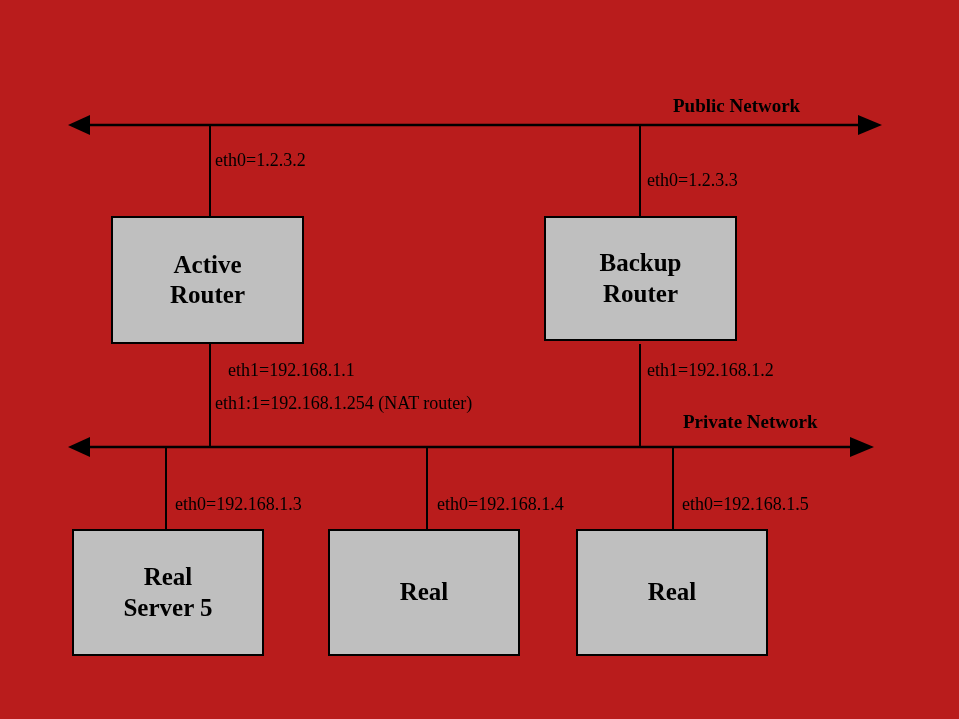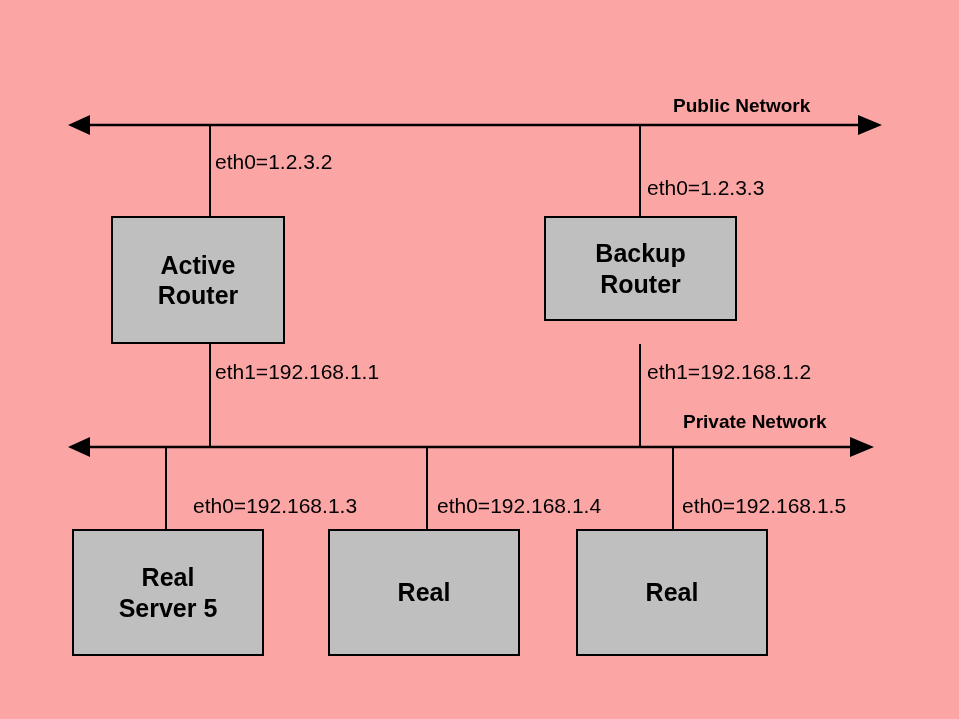"Public Network" #diagram-root { background: #fca5a5 -> #b91c1c; font-family: none -> Liberation Serif, serif }
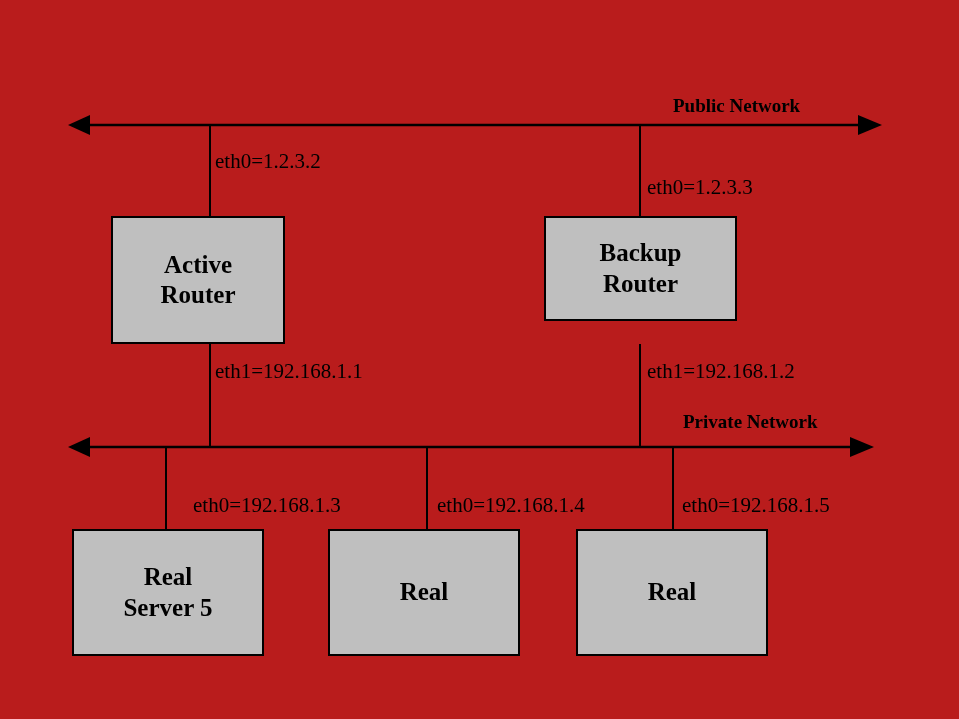"eth0=1.2.3.2" .iface-label { font-size: 21px -> 18px }
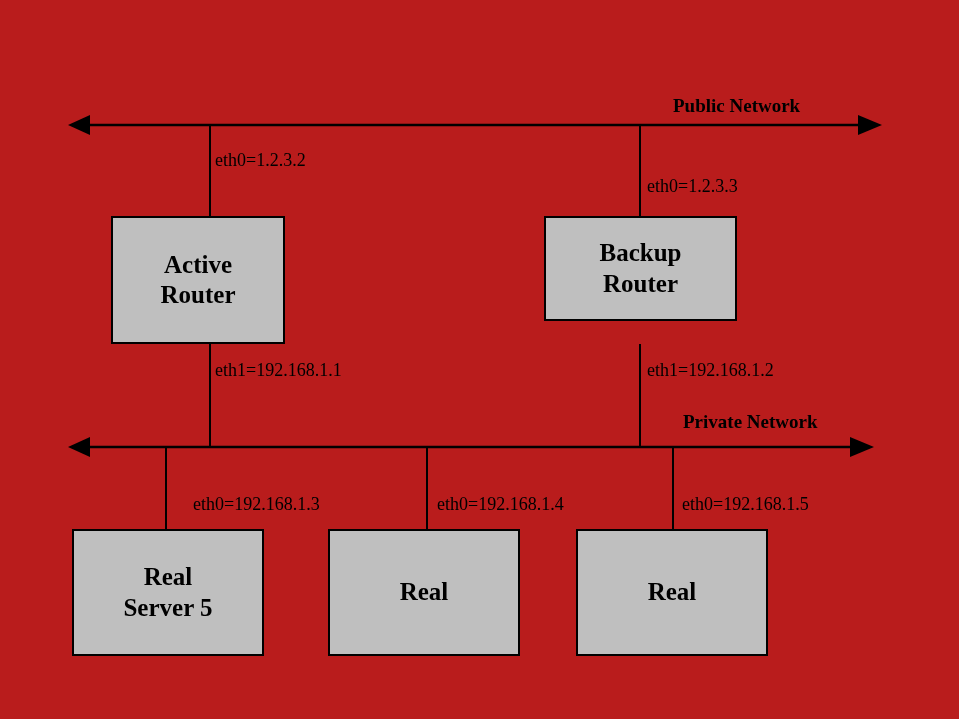"eth0=1.2.3.3" div.iface-label { top: 177px -> 171px }
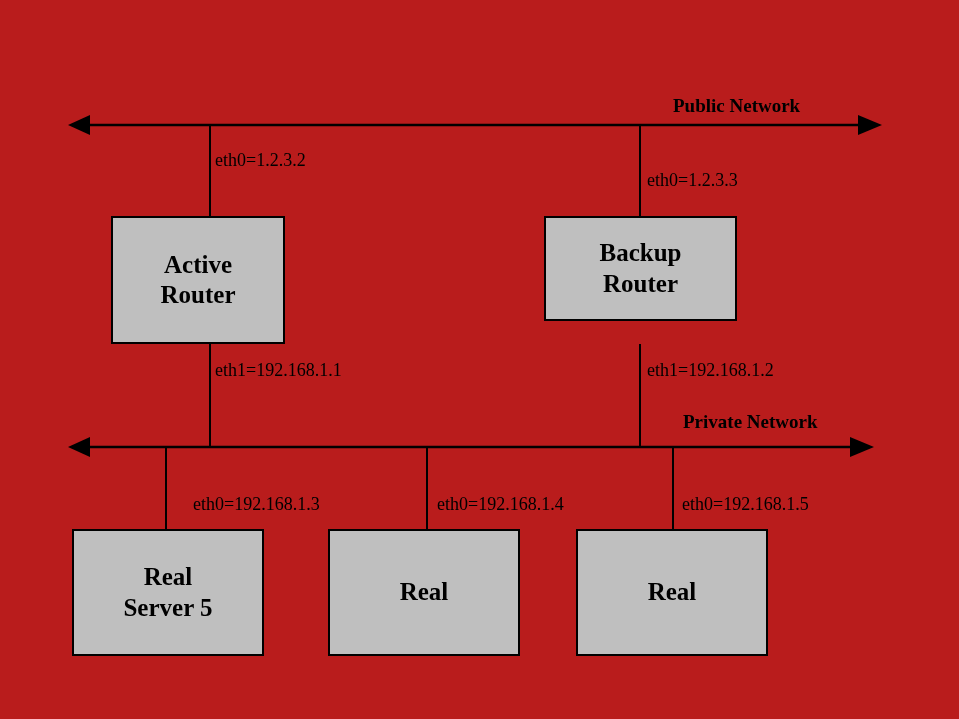"Active" div.node-box { width: 174px -> 193px }
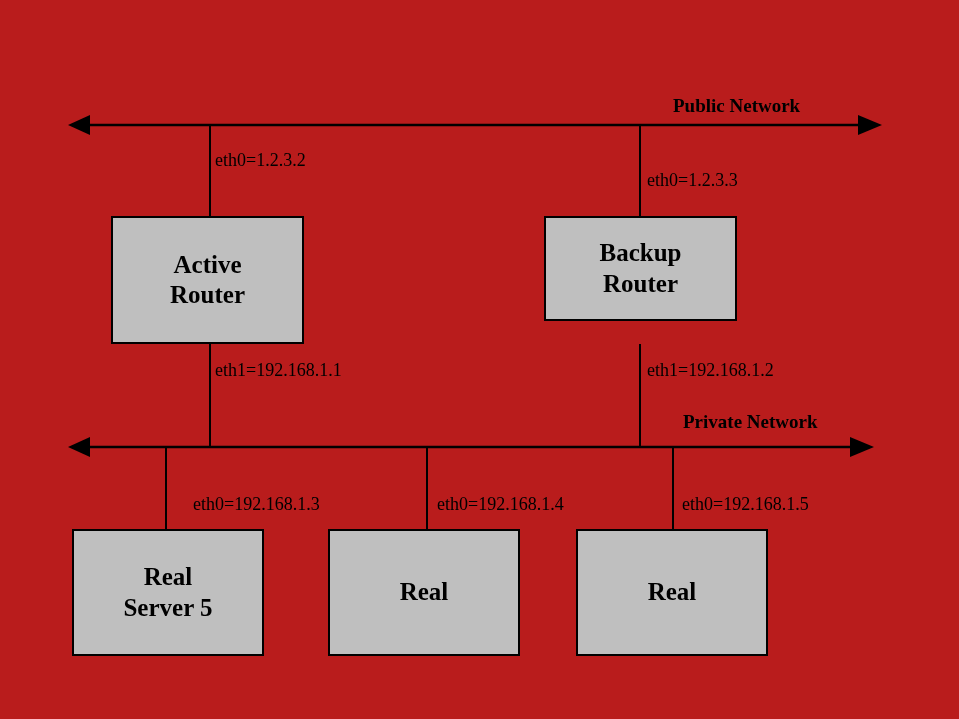"Backup" div.node-box { height: 105px -> 125px }
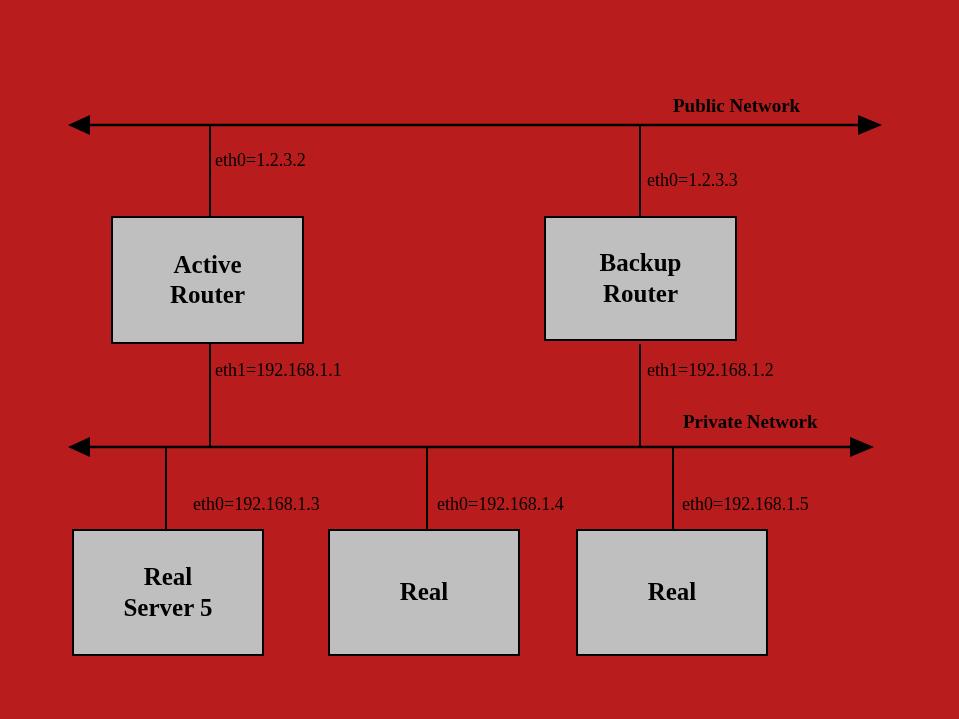"eth1=192.168.1.1" div.iface-label { left: 215px -> 228px }
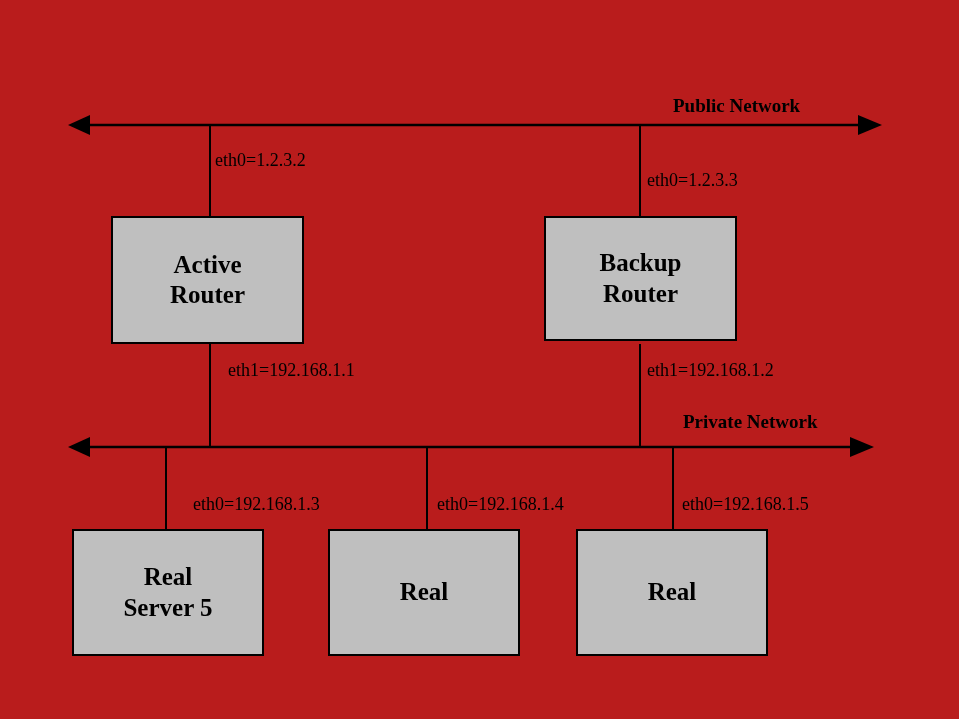"eth1:1=192.168.1.254 (NAT router)" div.iface-label { html: none -> <div>eth1:1=192.168.1.254 (NAT router)</div> }
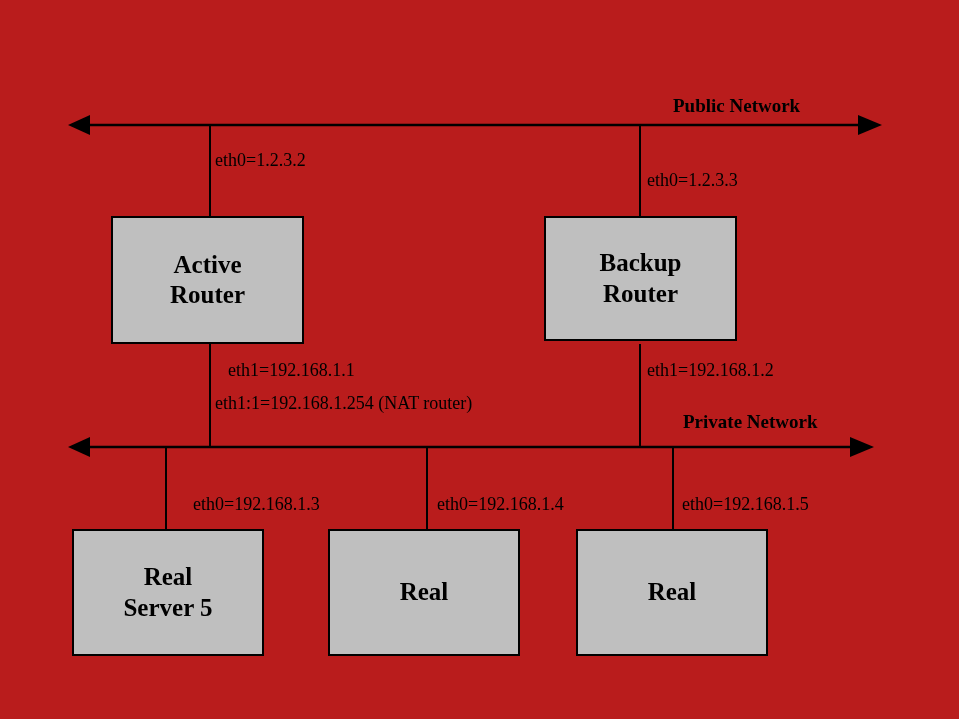"eth0=192.168.1.3" div.iface-label { margin-left: 18px -> none }
